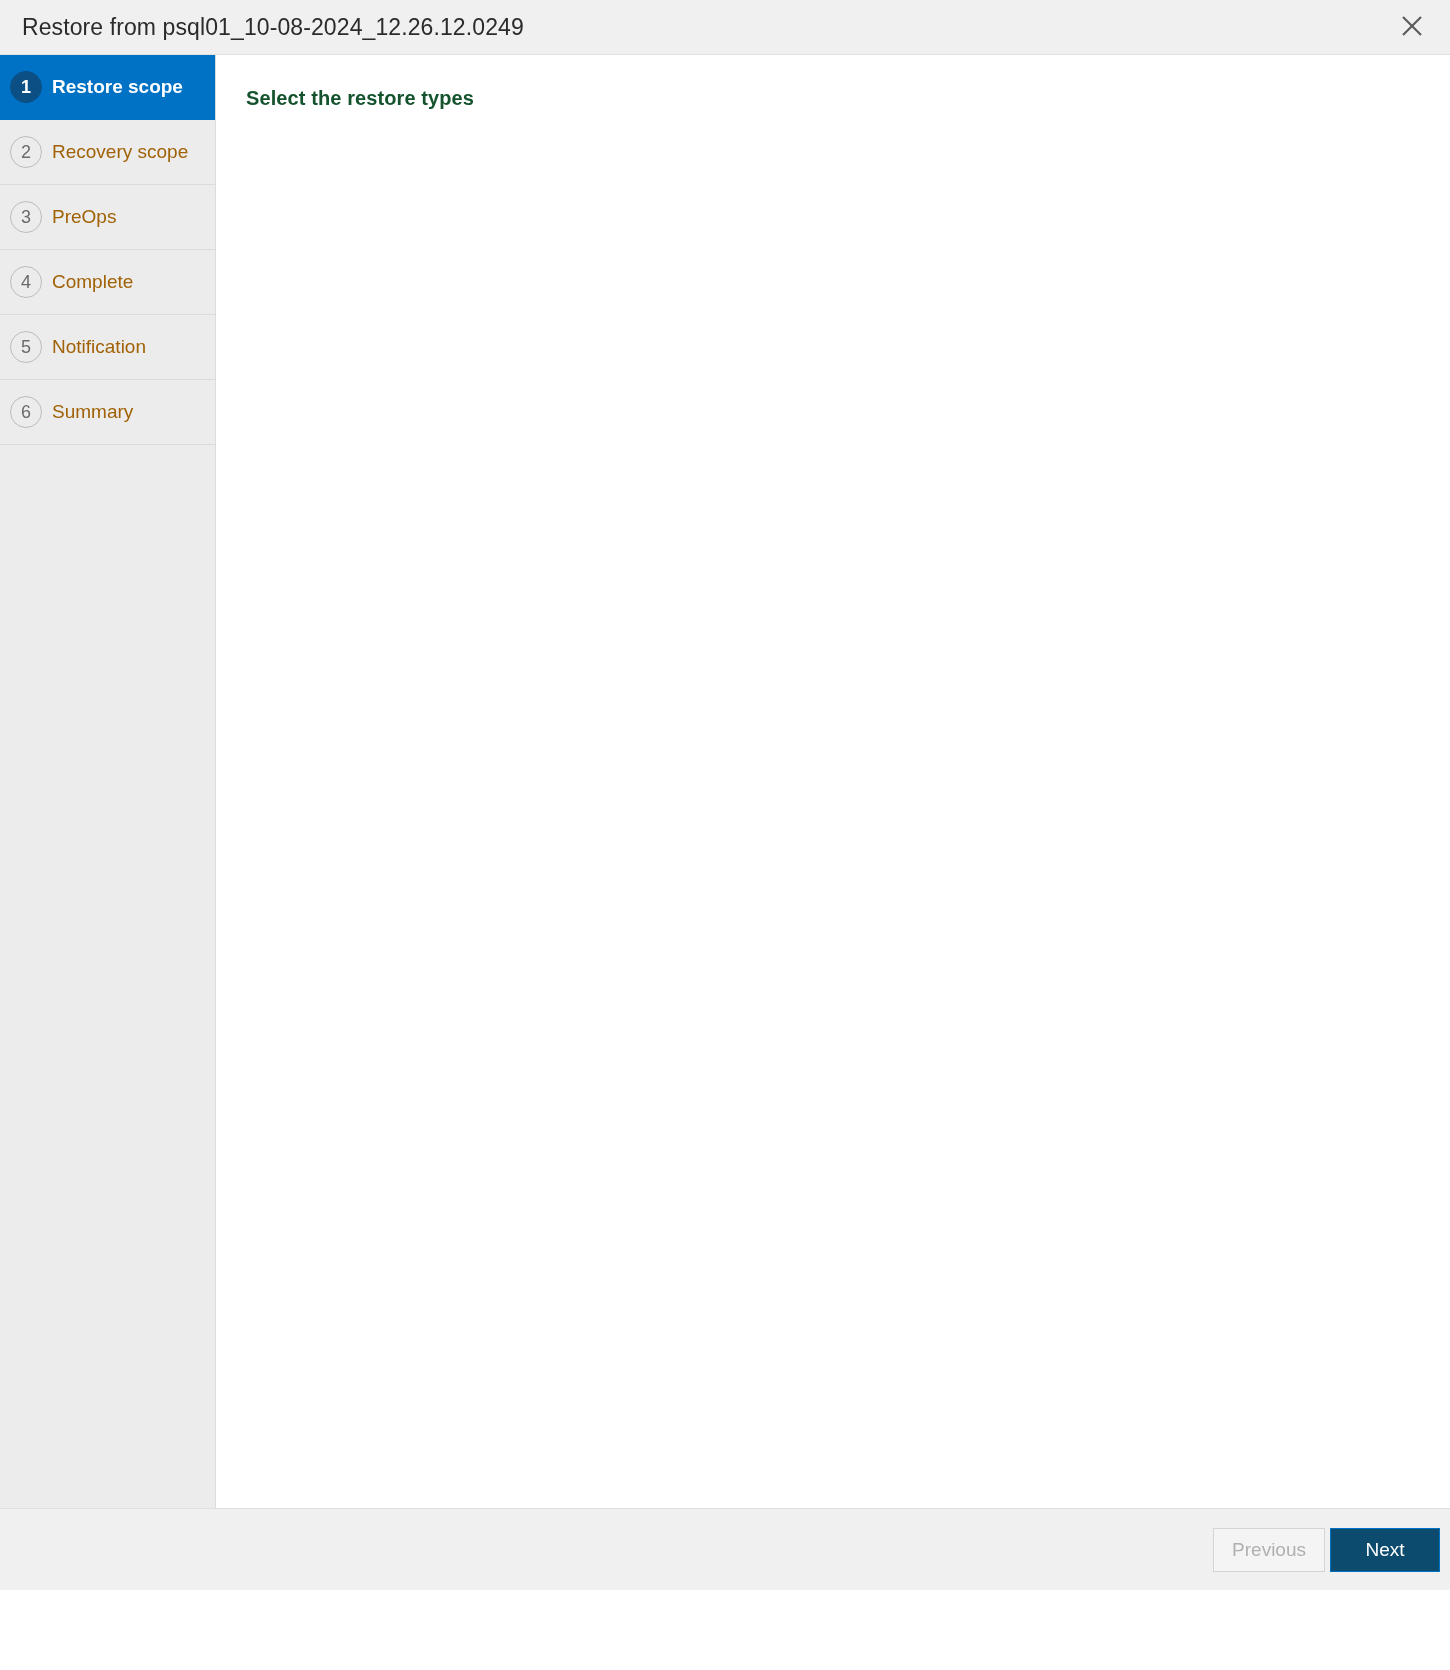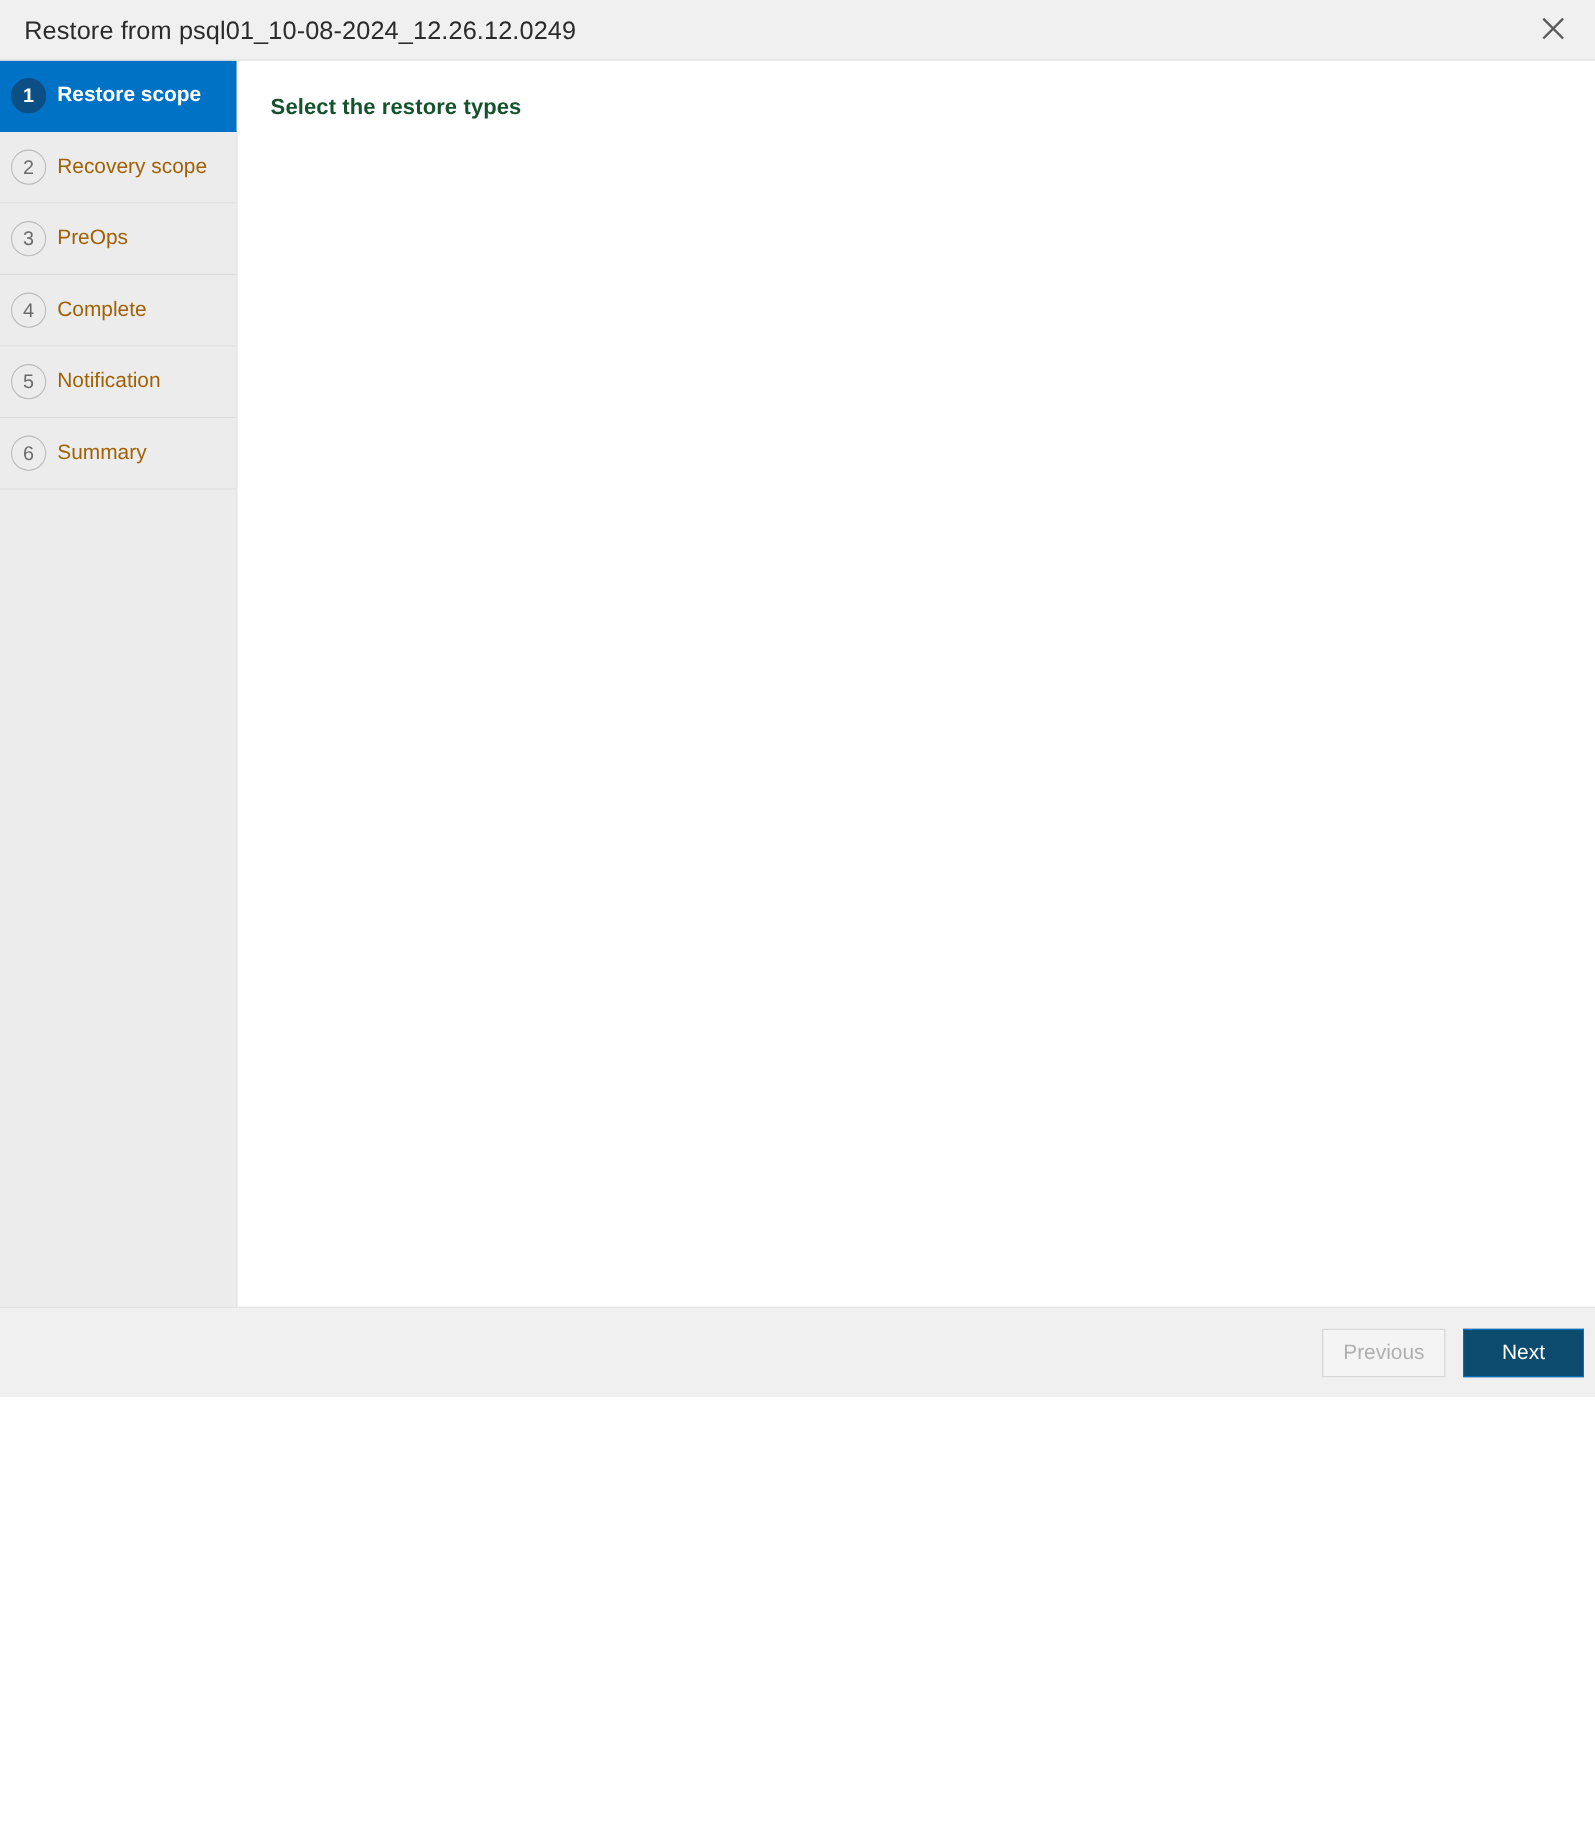"Restore from" .dialog { height: 1270px -> 1590px }
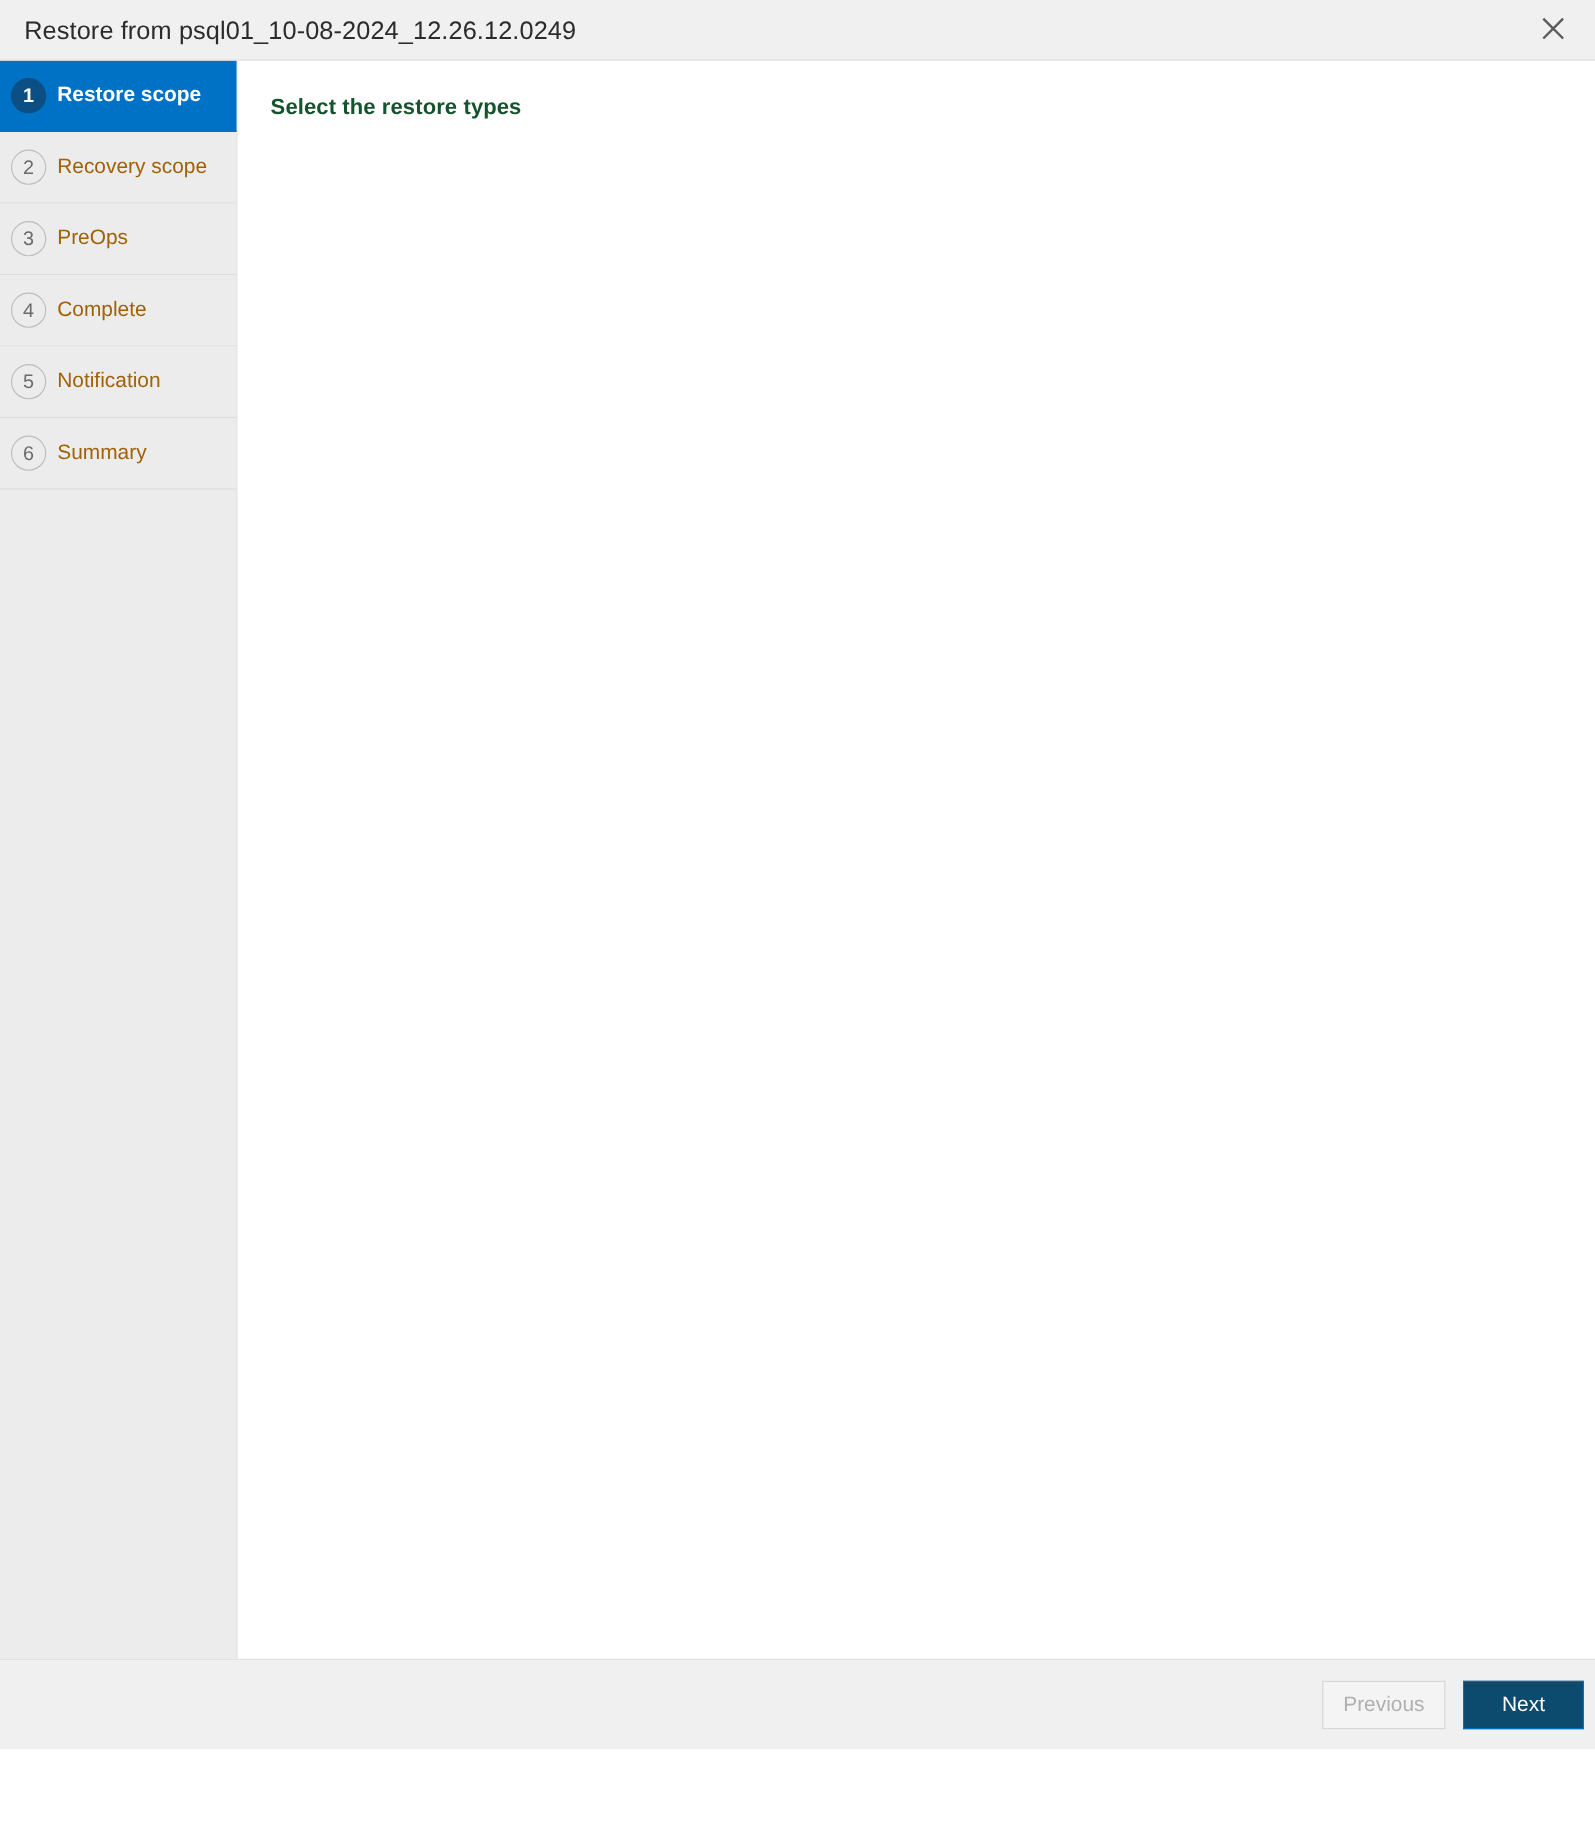"Previous" .dialog-footer { gap: 16px -> 5px }
